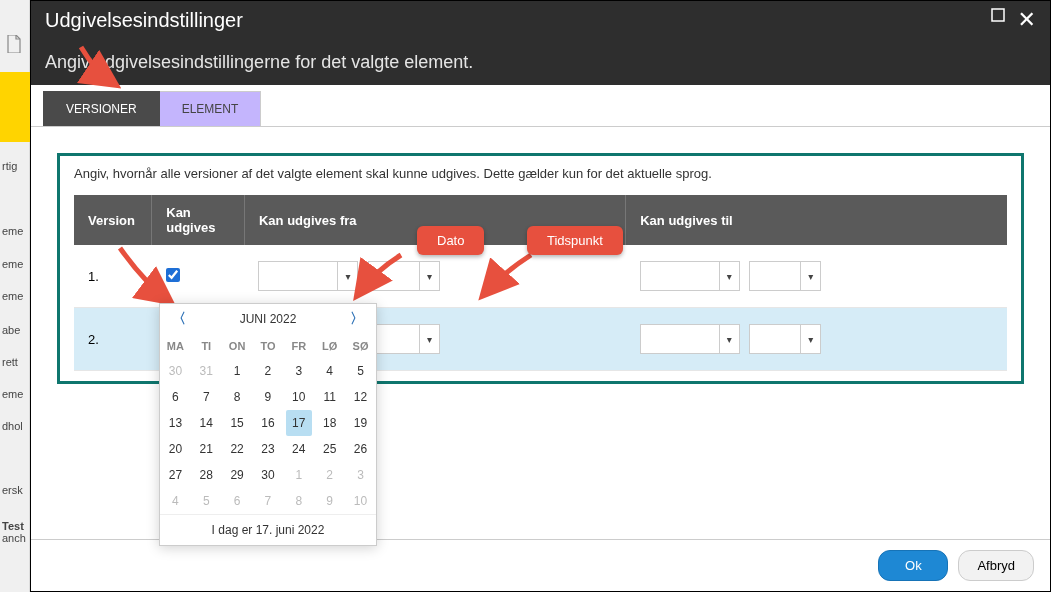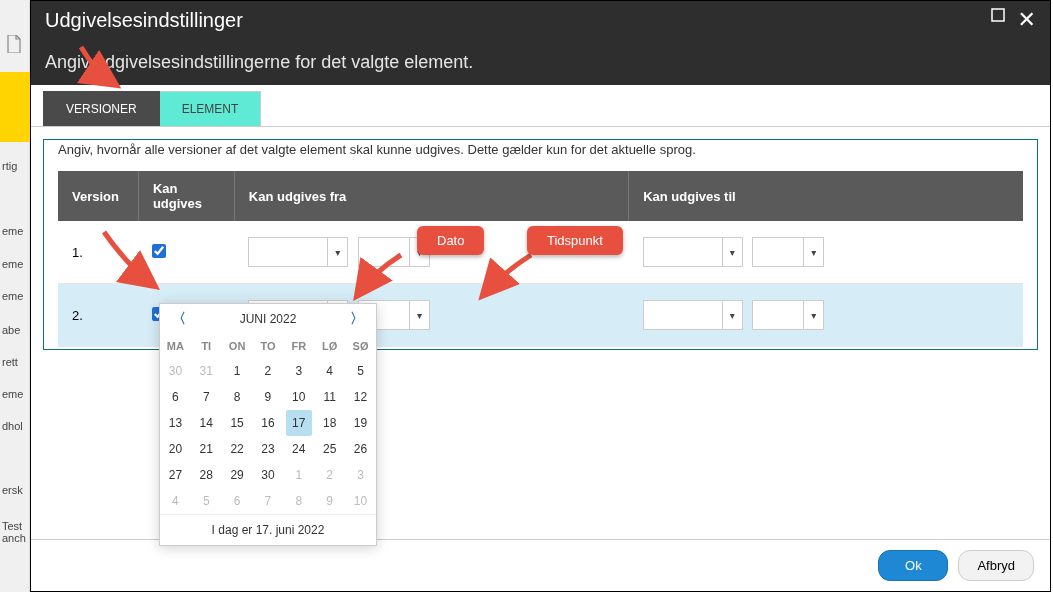"ELEMENT" .tab { background: #5eead4 -> #c4b5fd }
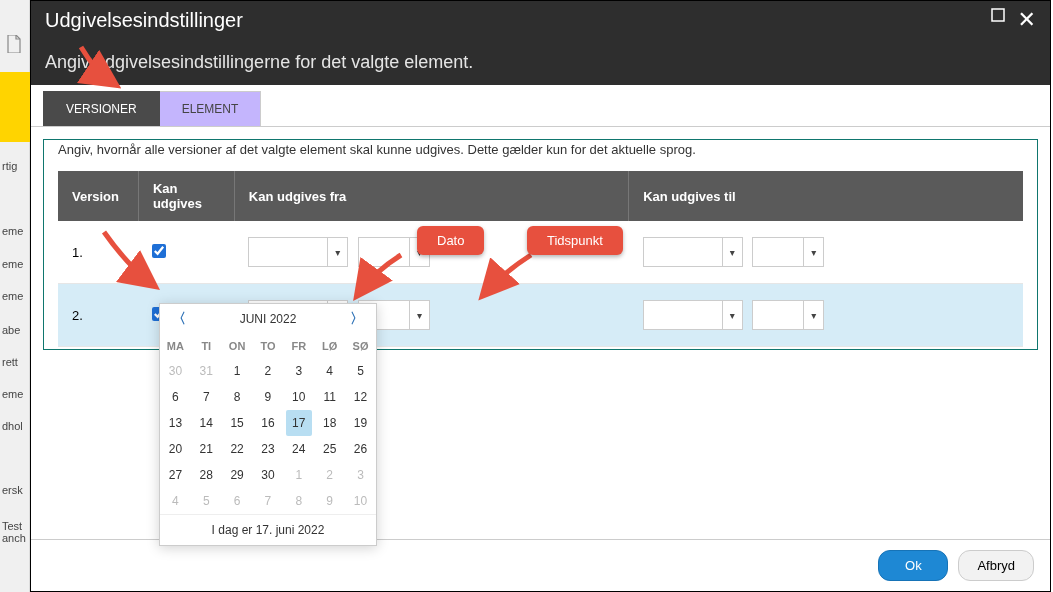"Angiv, hvornår alle versioner af" .tabbody { border: 1px solid #0f766e -> 3px solid #0f766e; margin: 12px -> 26px; padding: 2px 14px -> 10px 14px }
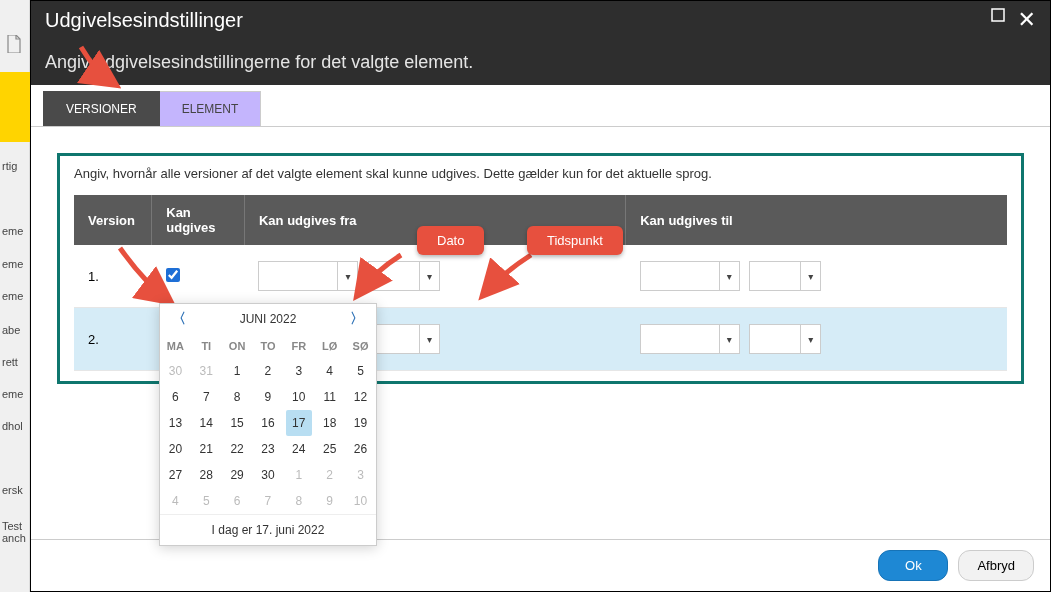"Test" div.side-item { font-weight: none -> bold }
